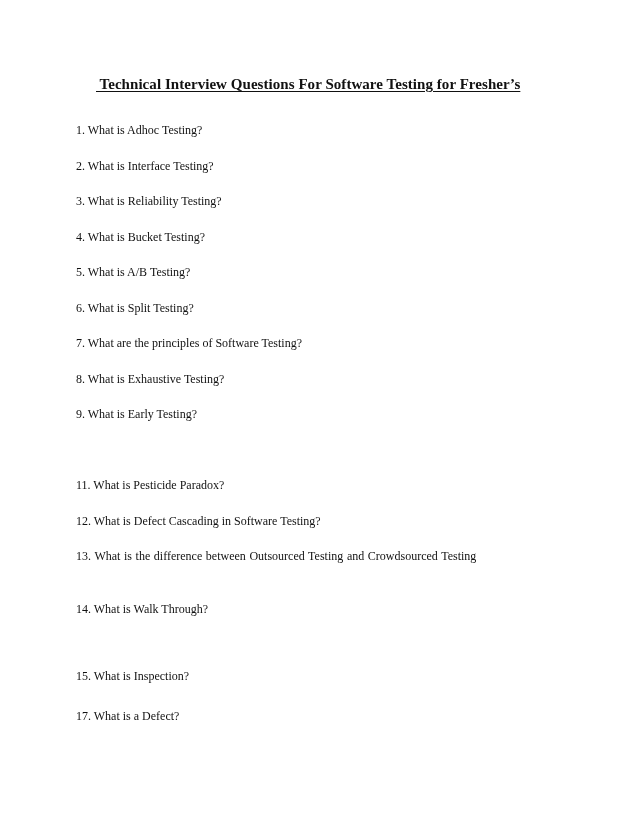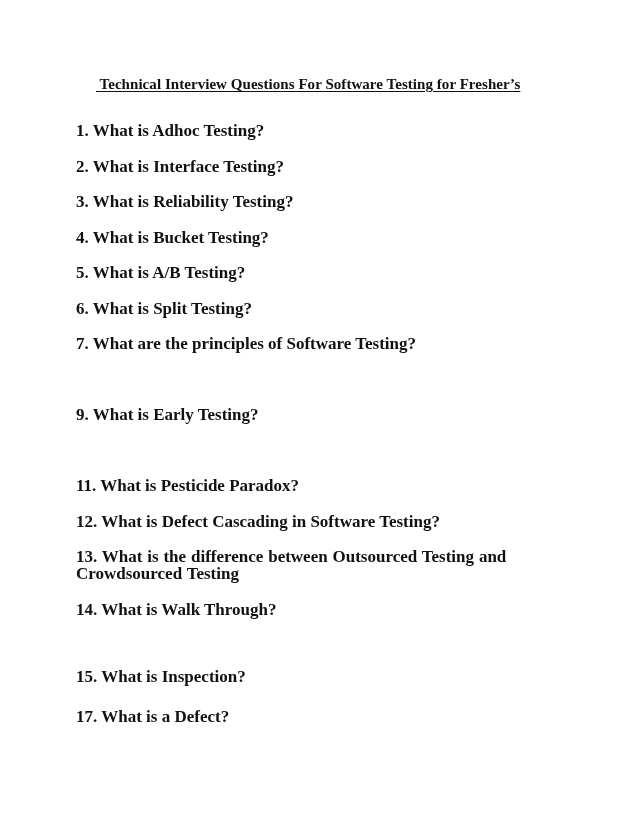"1. What is Adhoc Testing?" .question { font-size: 17px -> 12px; font-weight: bold -> normal }
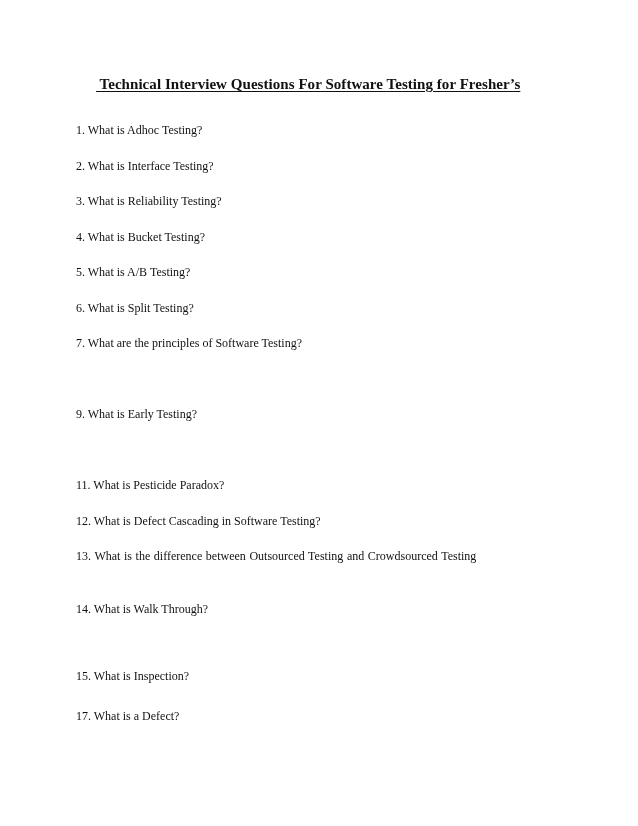"8. What is Exhaustive Testing?" div.question { html: none -> <div>8. What is Exhaustive Testing?</div> }
